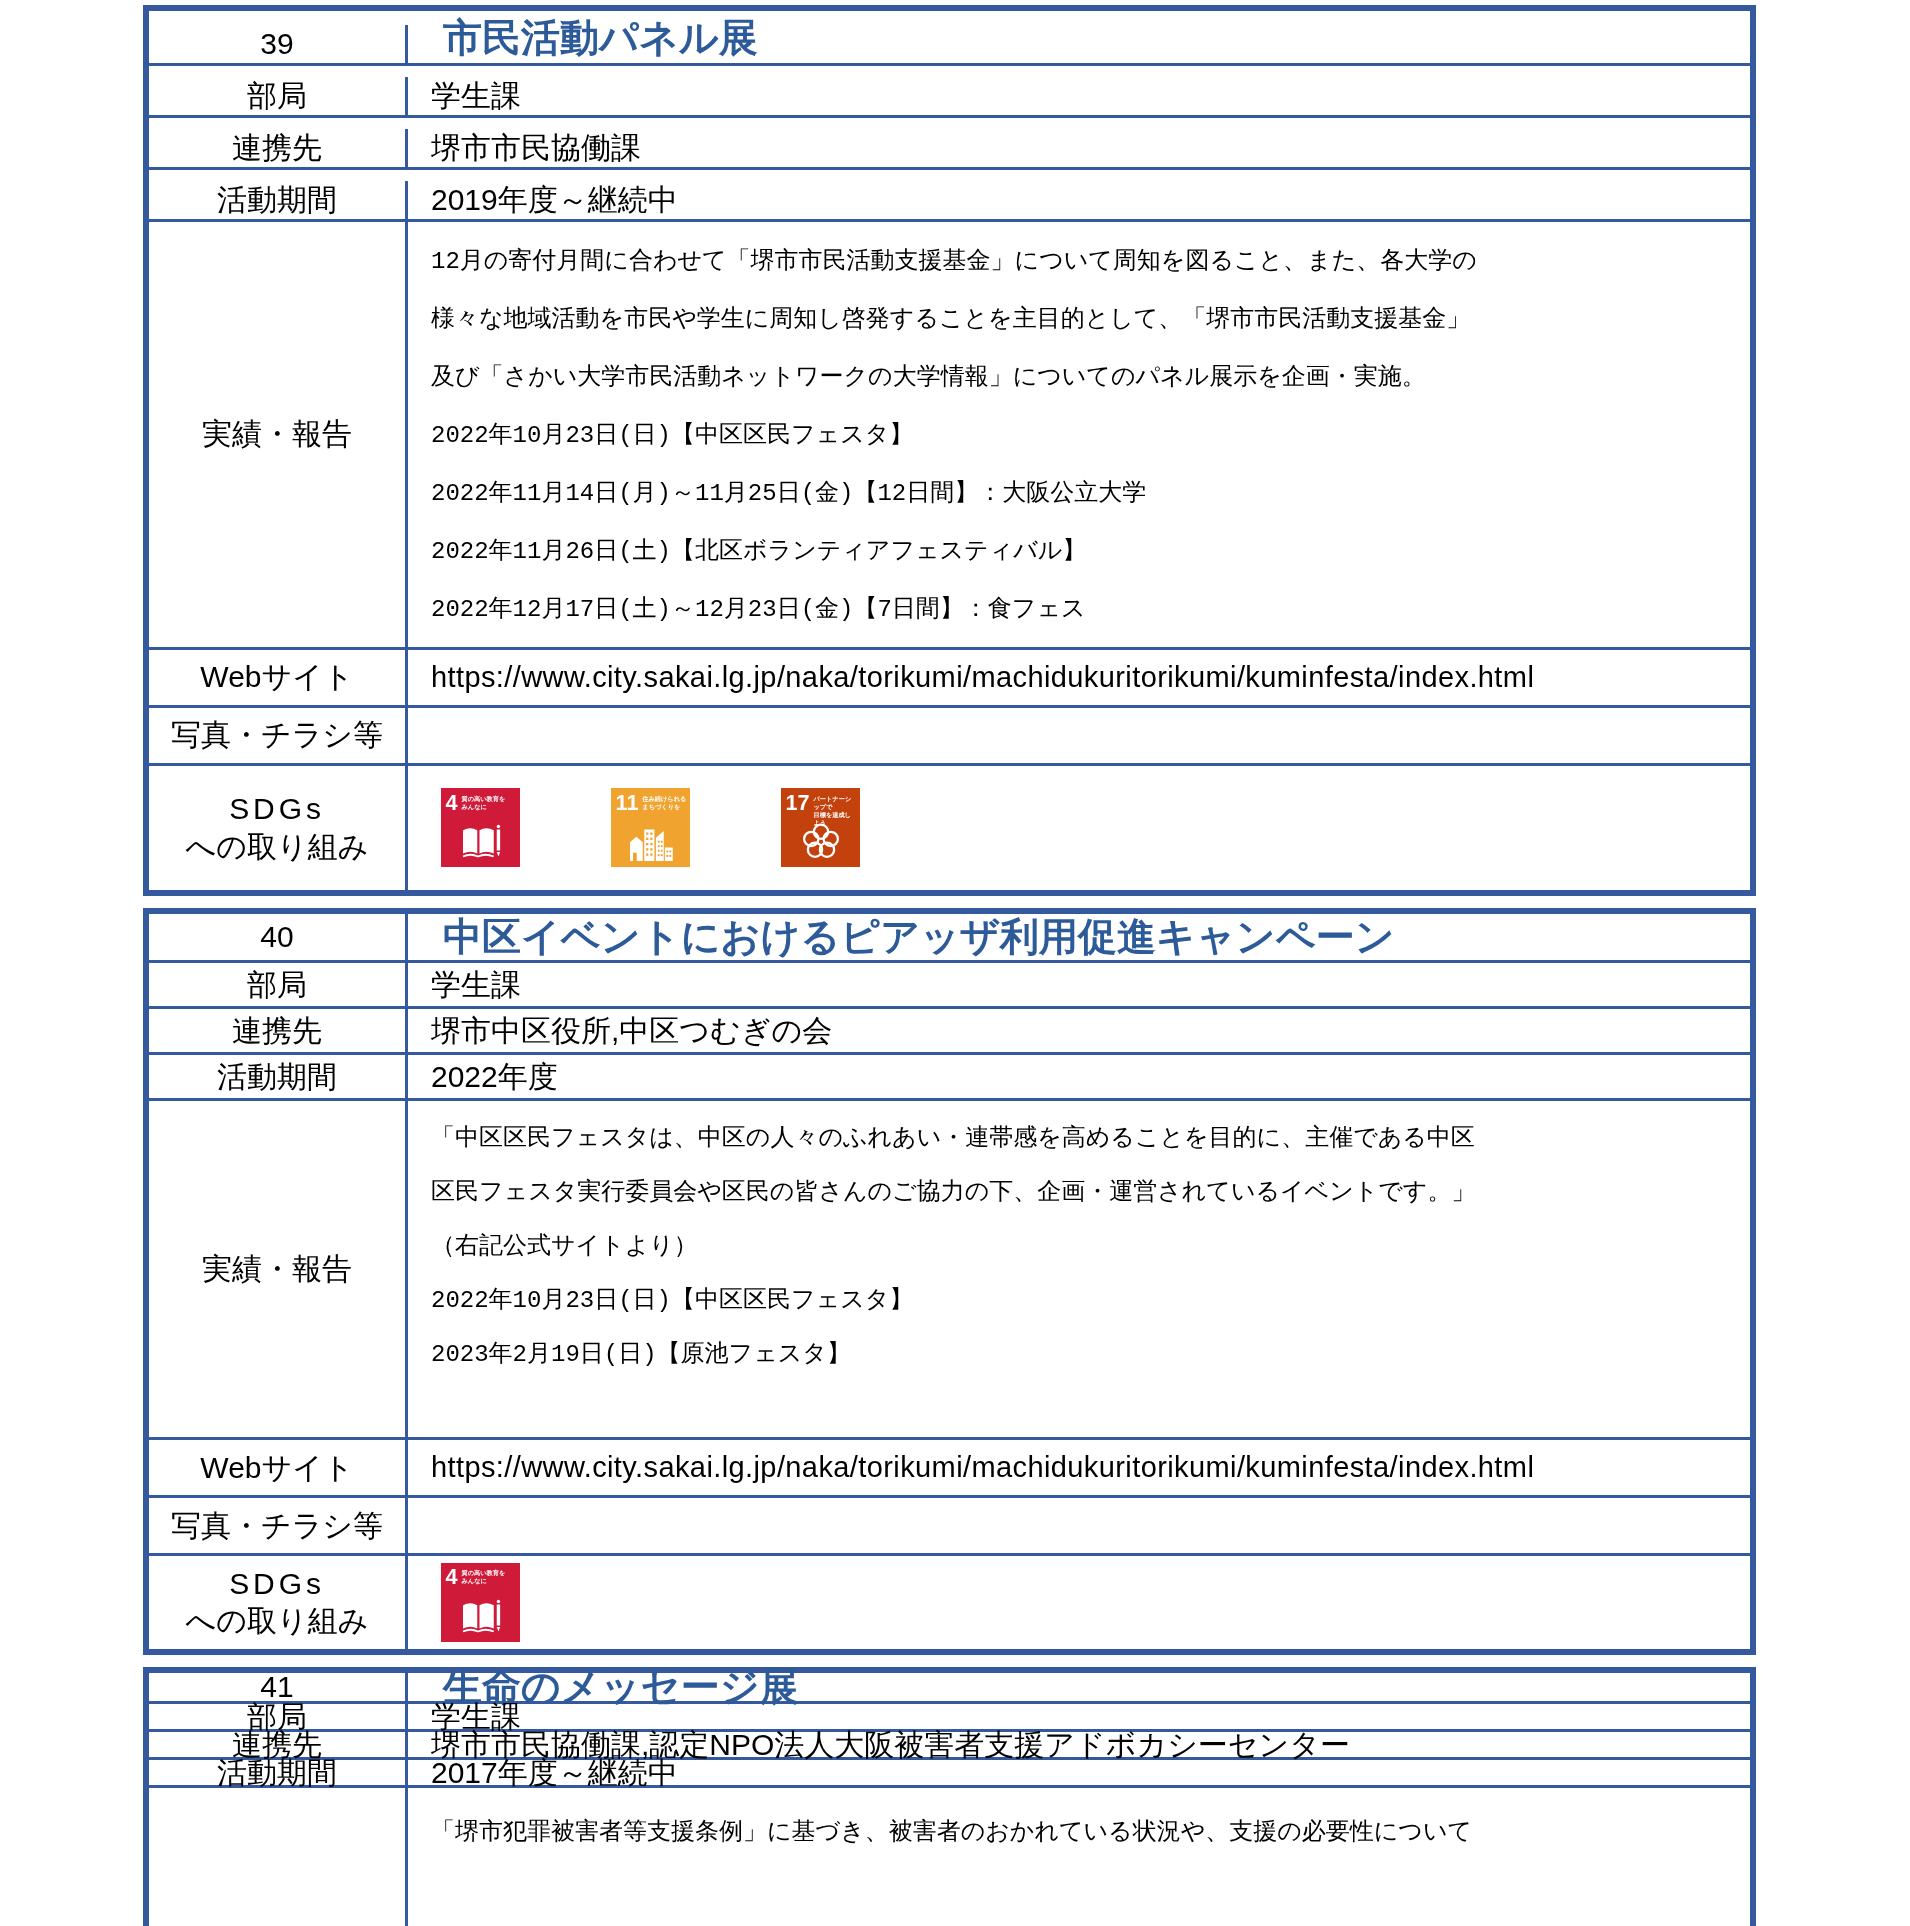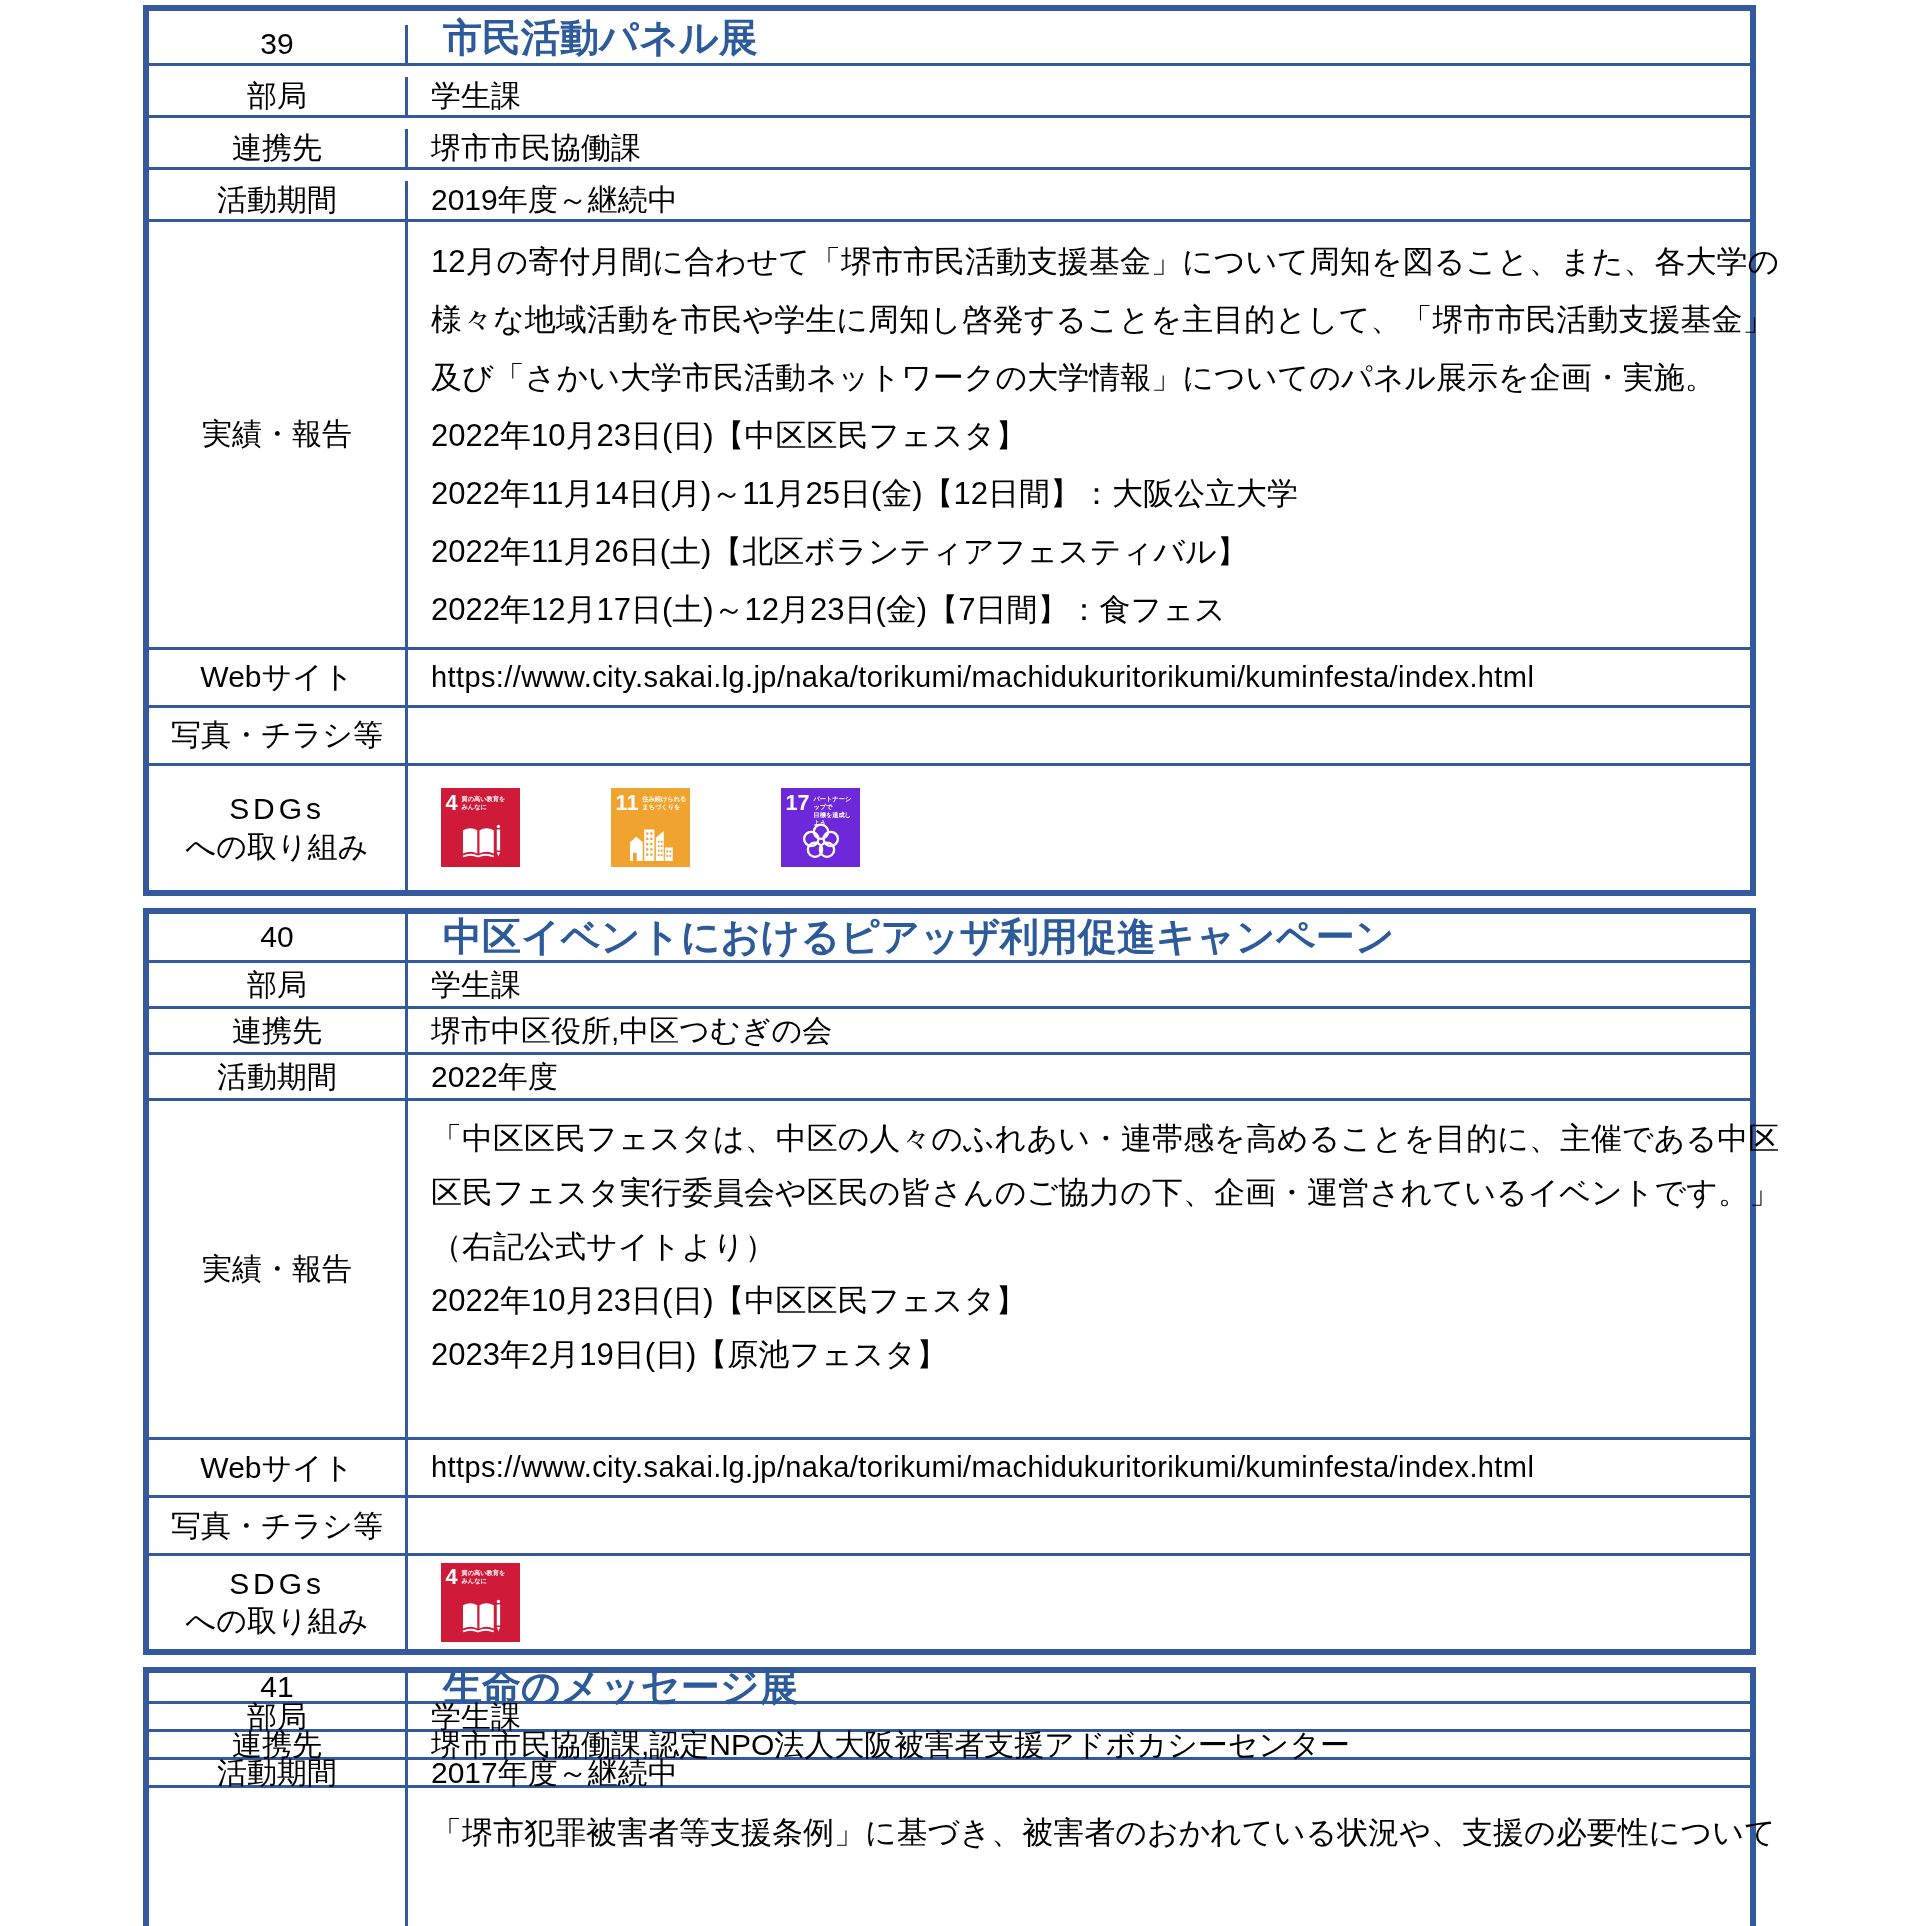"12月の寄付月間に合わせて「堺市市民活動支援基金」について周知を図ること、また、" .report-line { font-family: none -> Liberation Mono, monospace; font-size: 31px -> 24px }
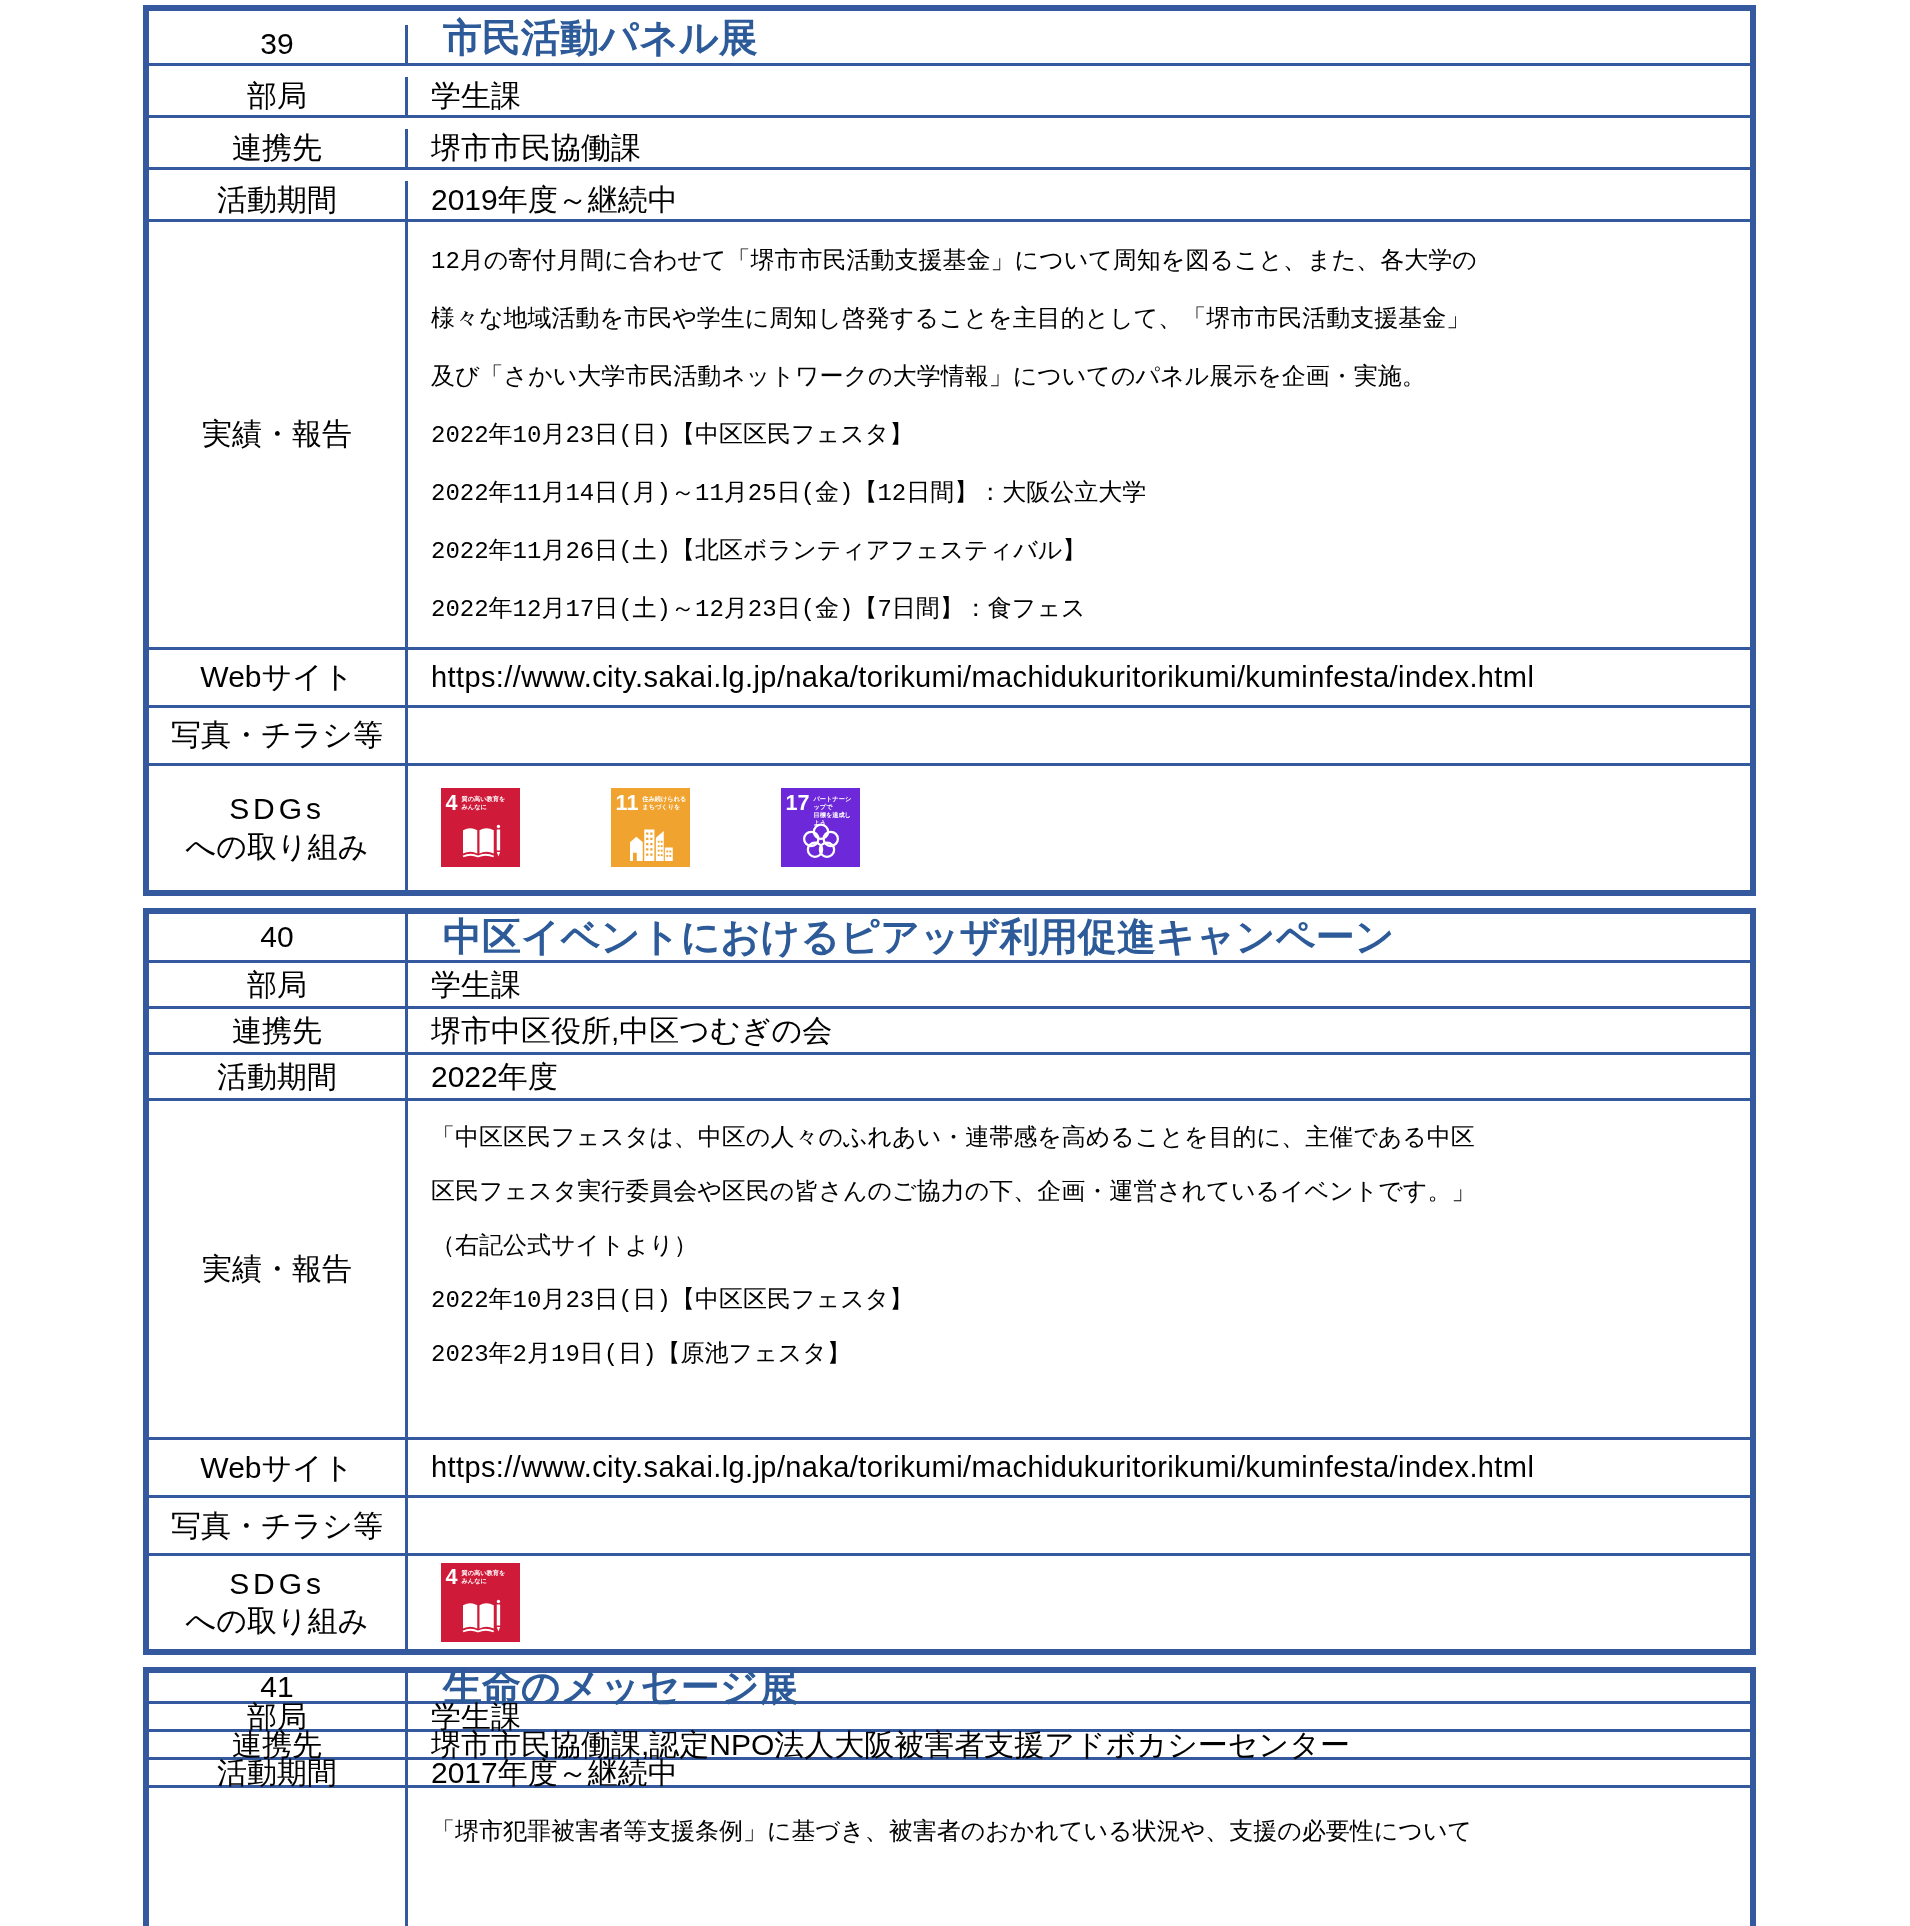"17" div.sdg { background-color: #6d28d9 -> #c2410c }
